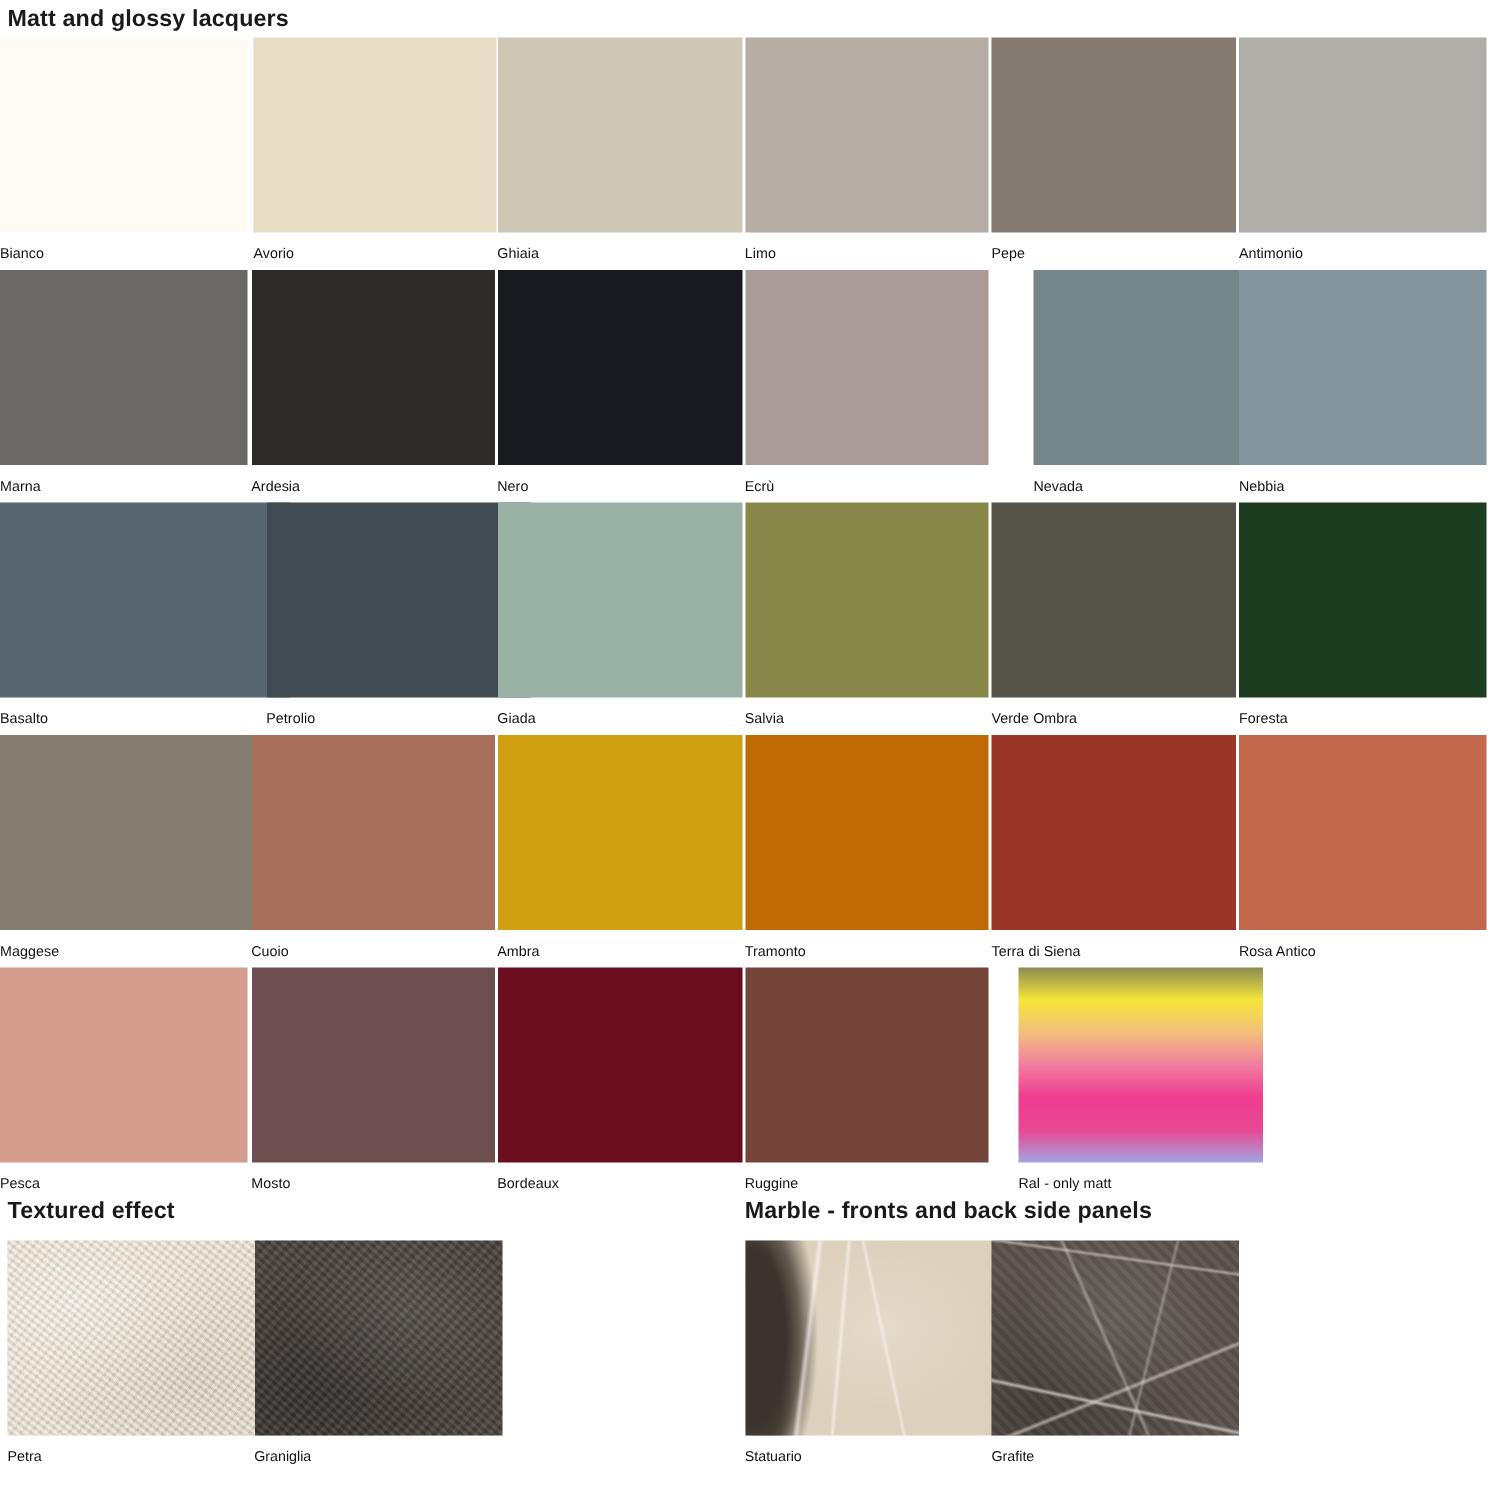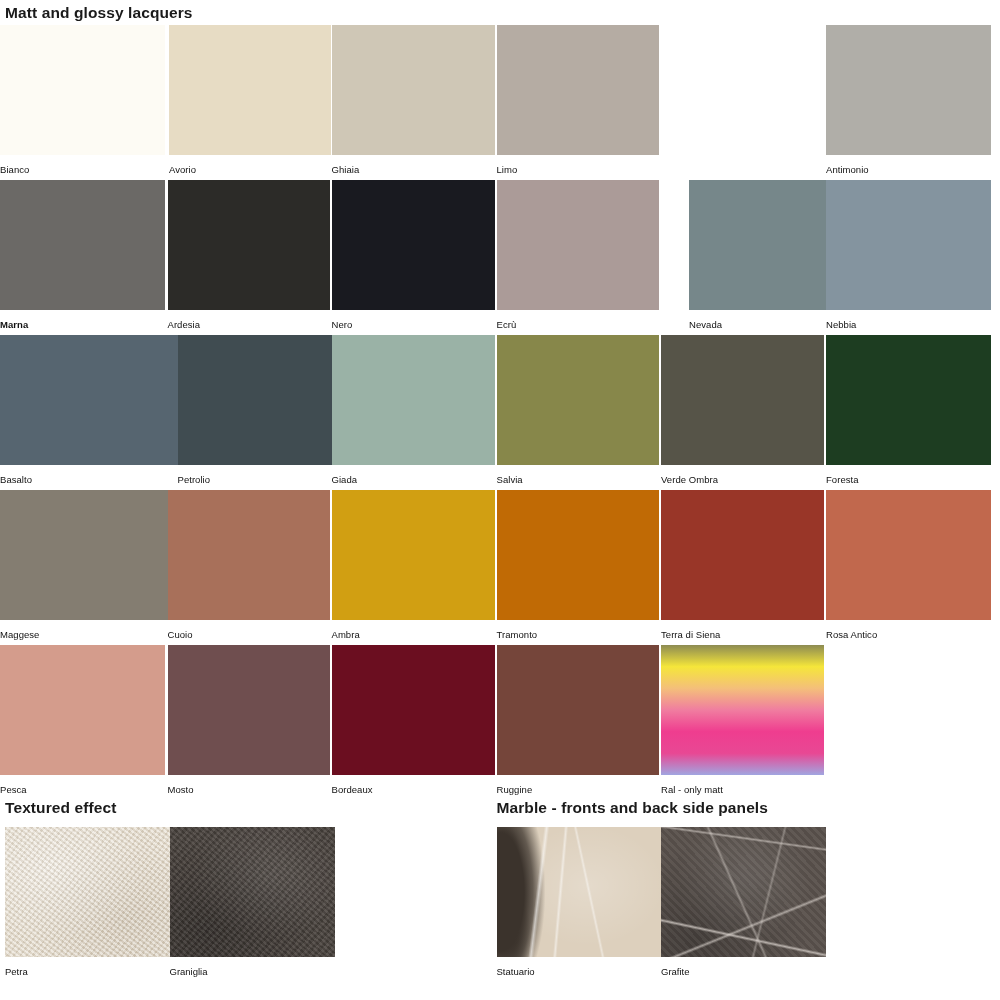"Pepe" div.cell { html: none -> <div> <div></div> <div>Pepe</div> </div> }
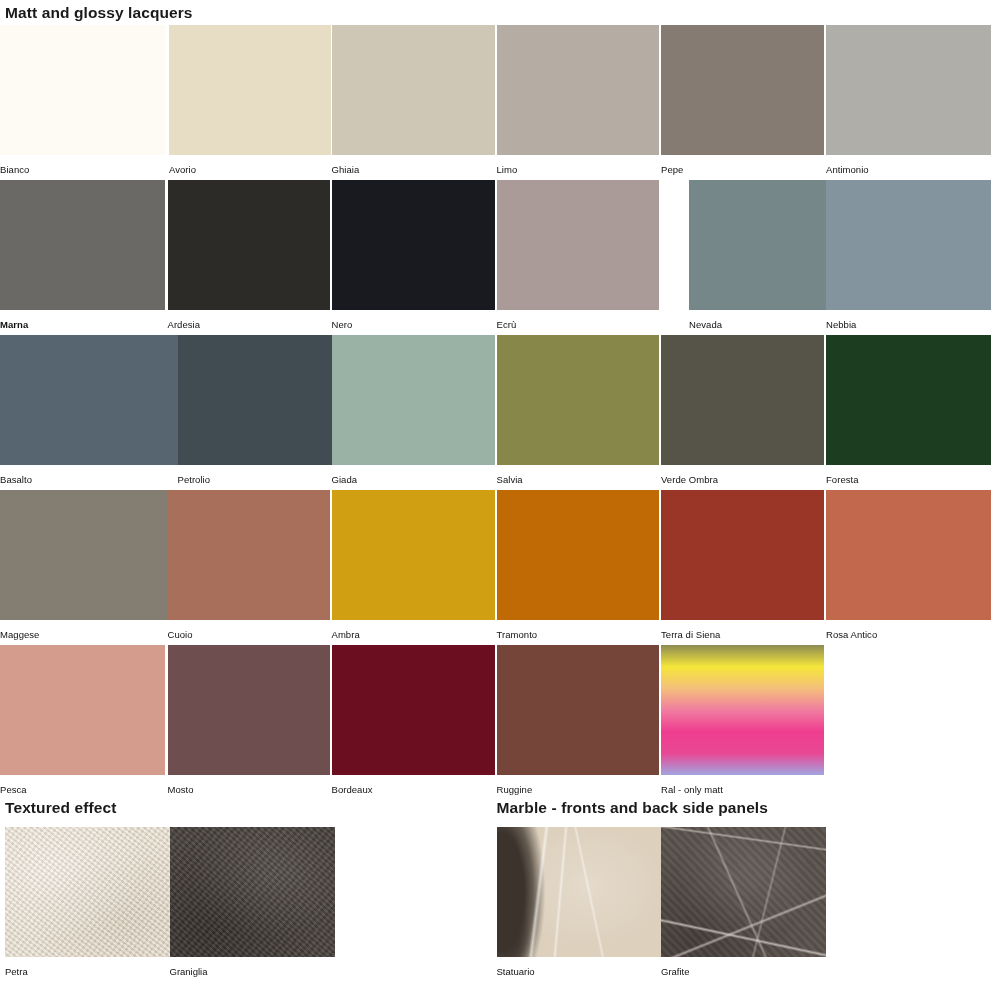"Marna" div.cell { font-weight: bold -> none }
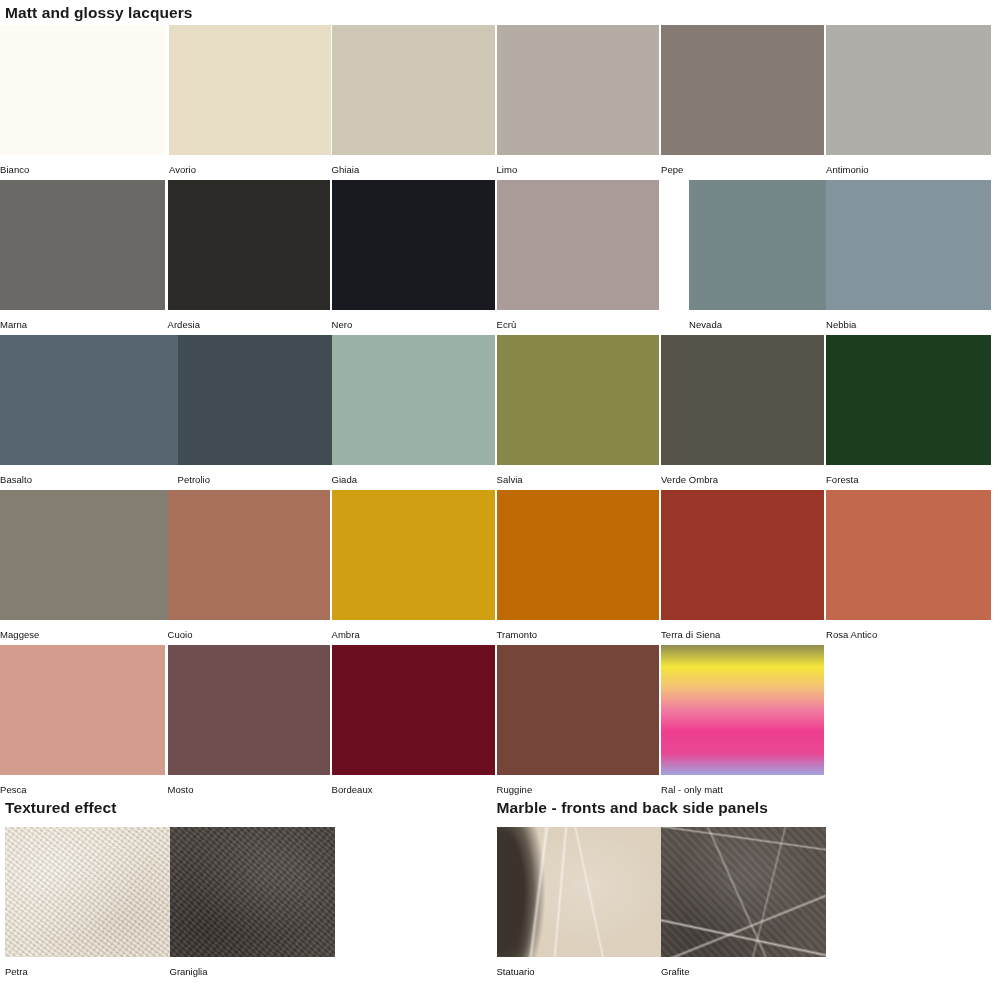"Ral - only matt" div.cell { left: 661px -> 679px }
